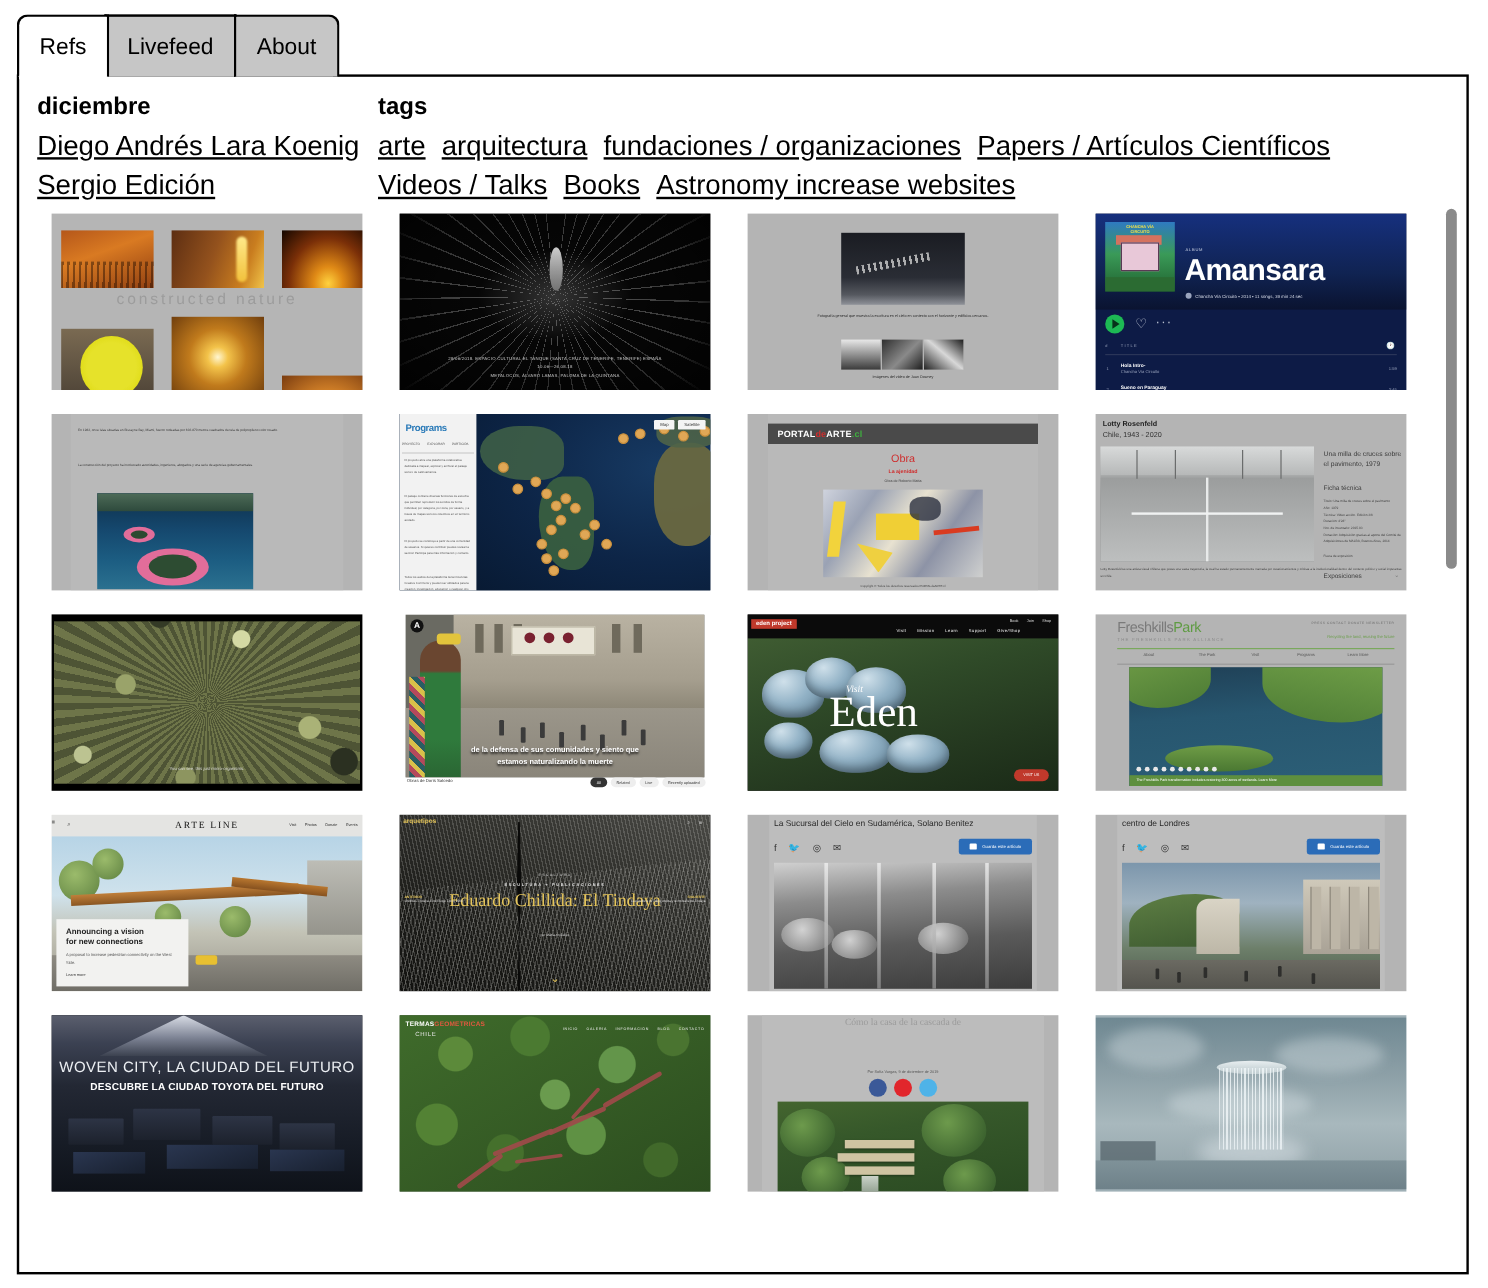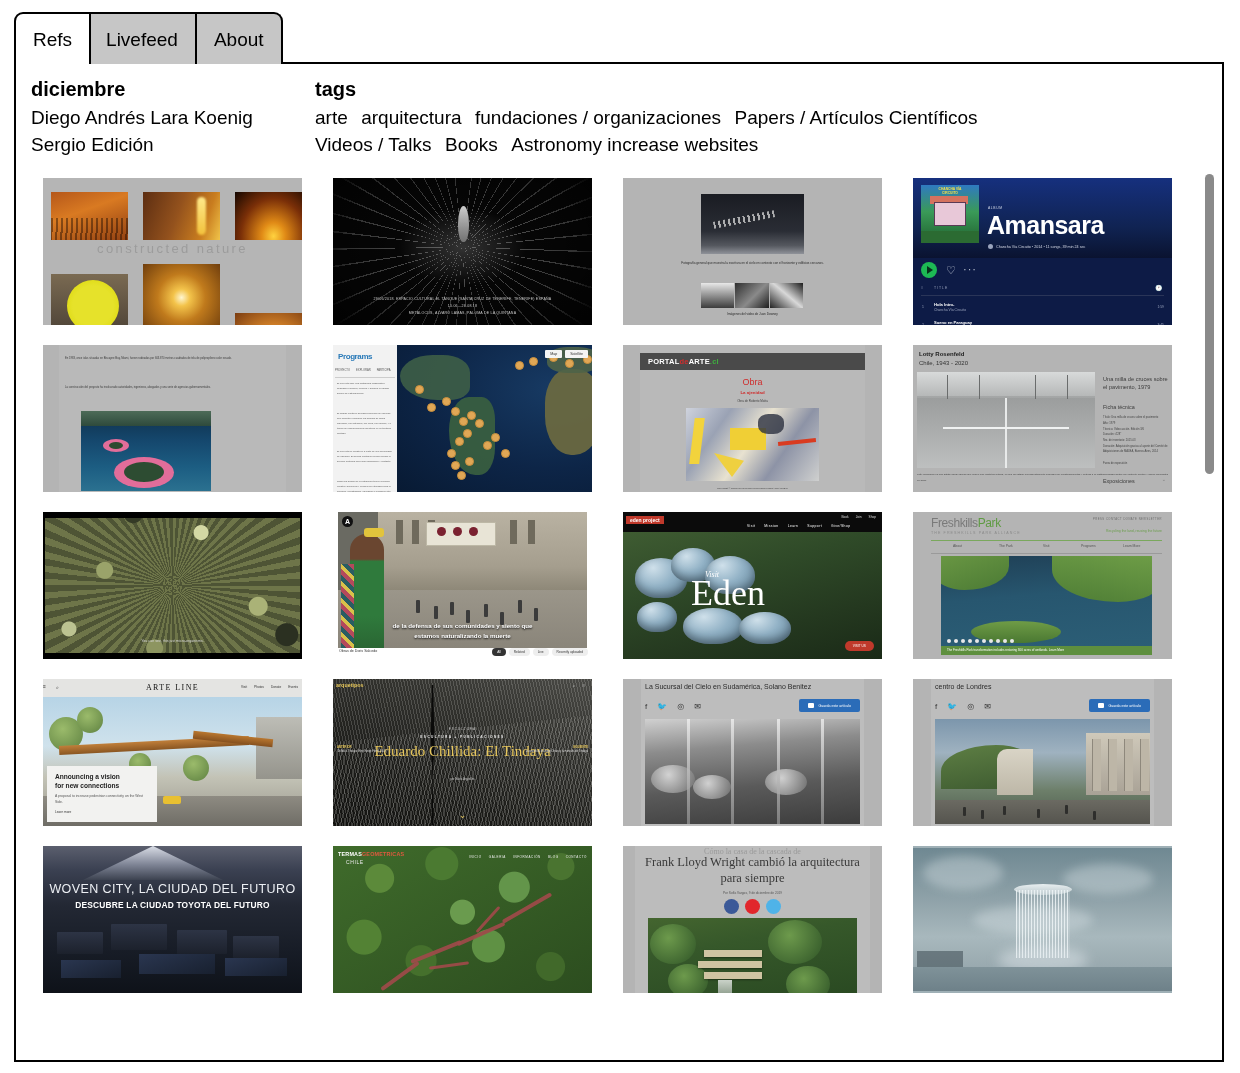"Diego Andrés Lara Koenig" .lnk { font-size: 19px -> 23px; text-decoration: none -> underline }
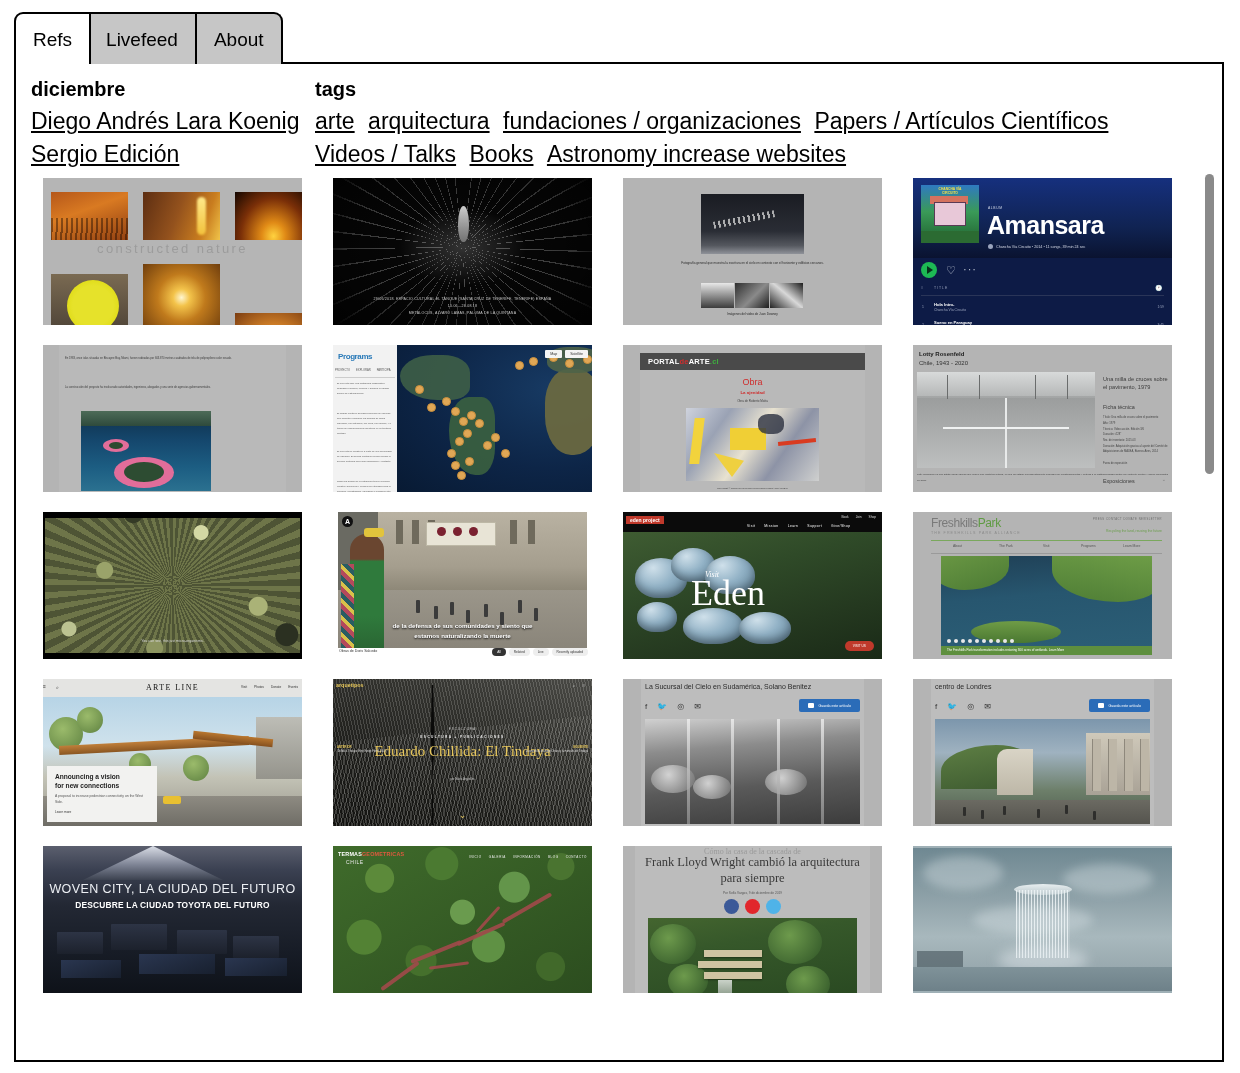"Frank Lloyd Wright cambió la" div.ttl { html: <div>Frank Lloyd Wright cambió la arquitectura para siempre</div> -> none }
